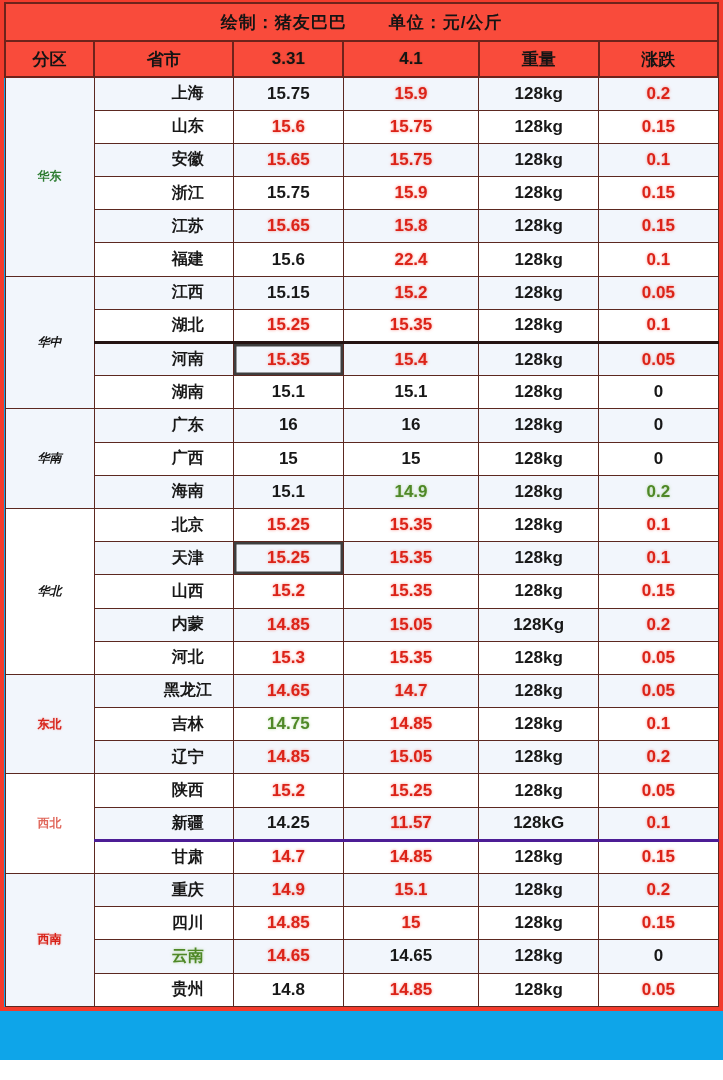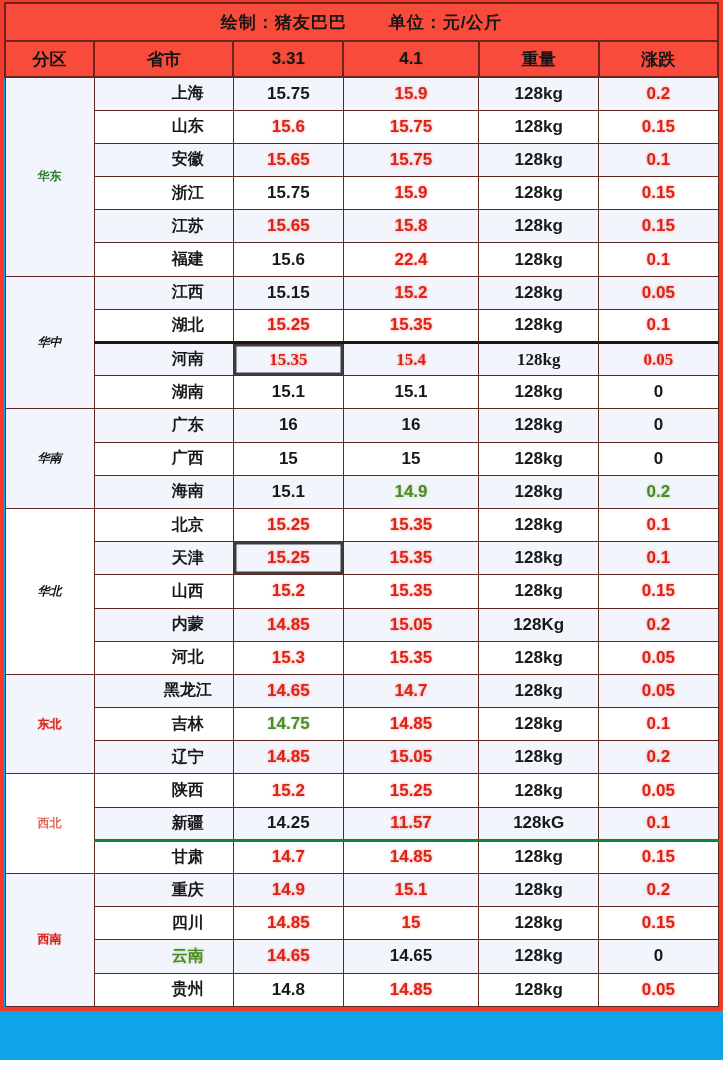"河南" tr.divider-top td { font-family: Liberation Serif, serif -> none }
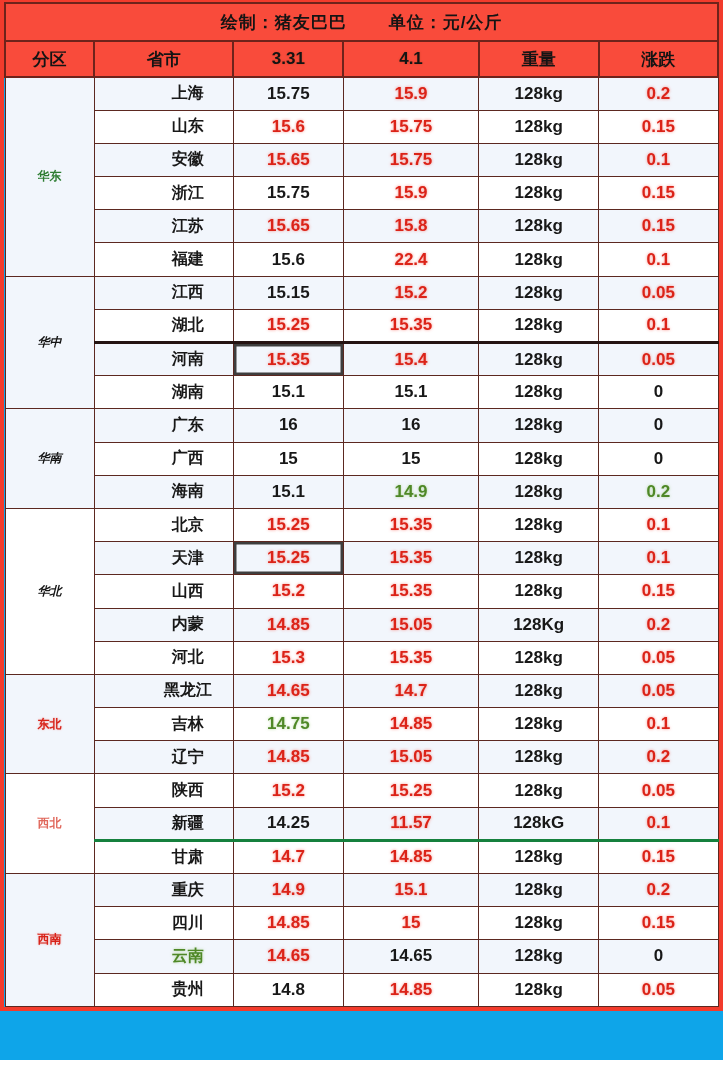"新疆" tr.divider-bottom td { border-bottom: 3px solid #15803d -> 3px solid #4c1d95 }
